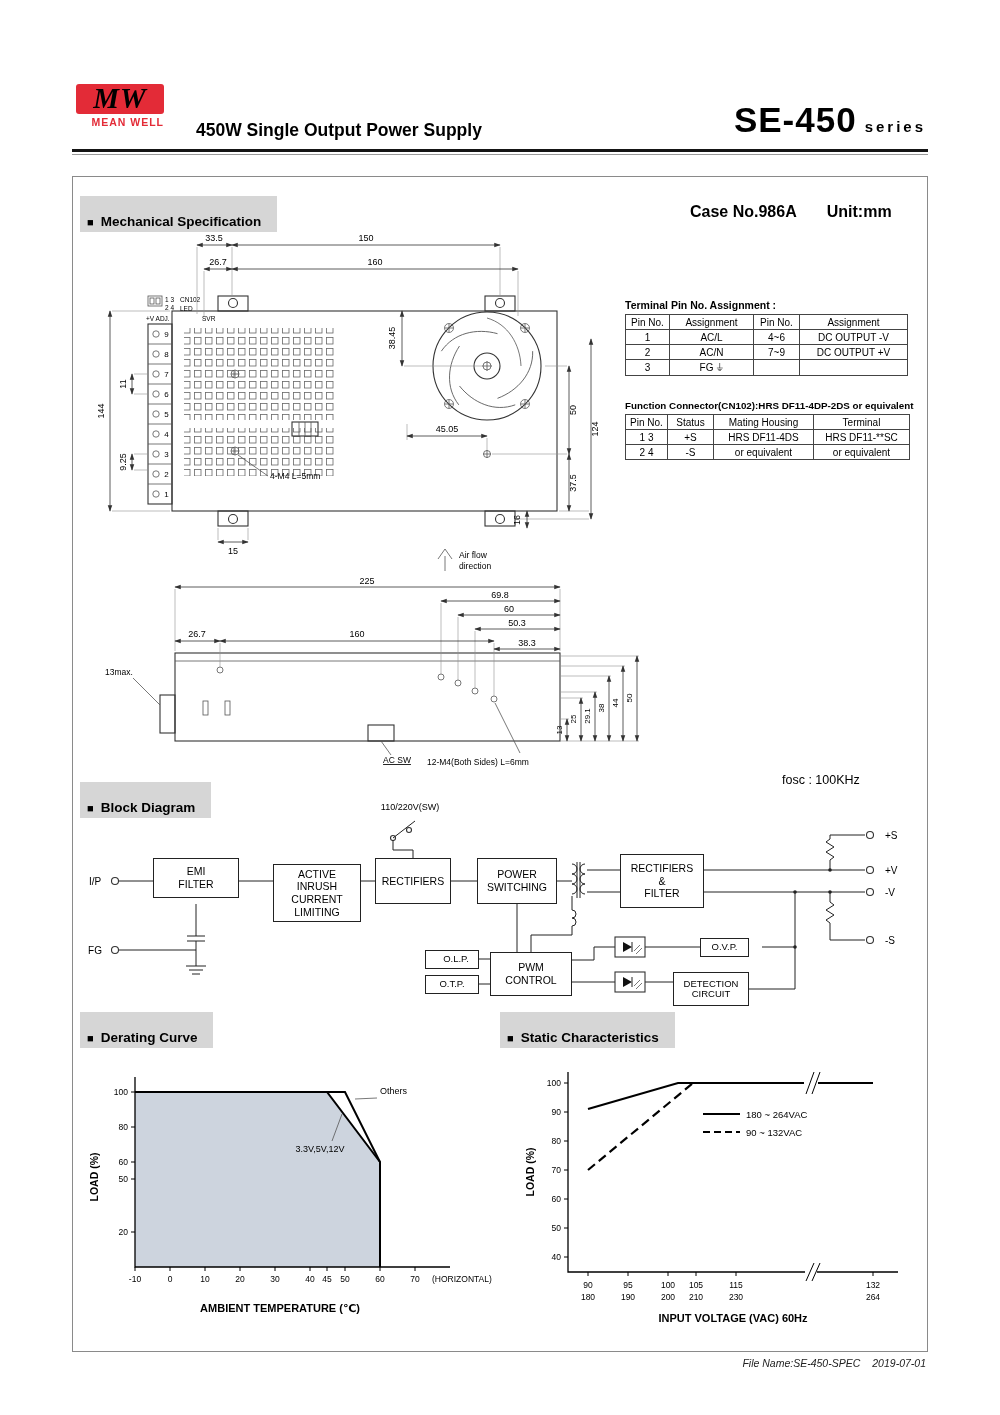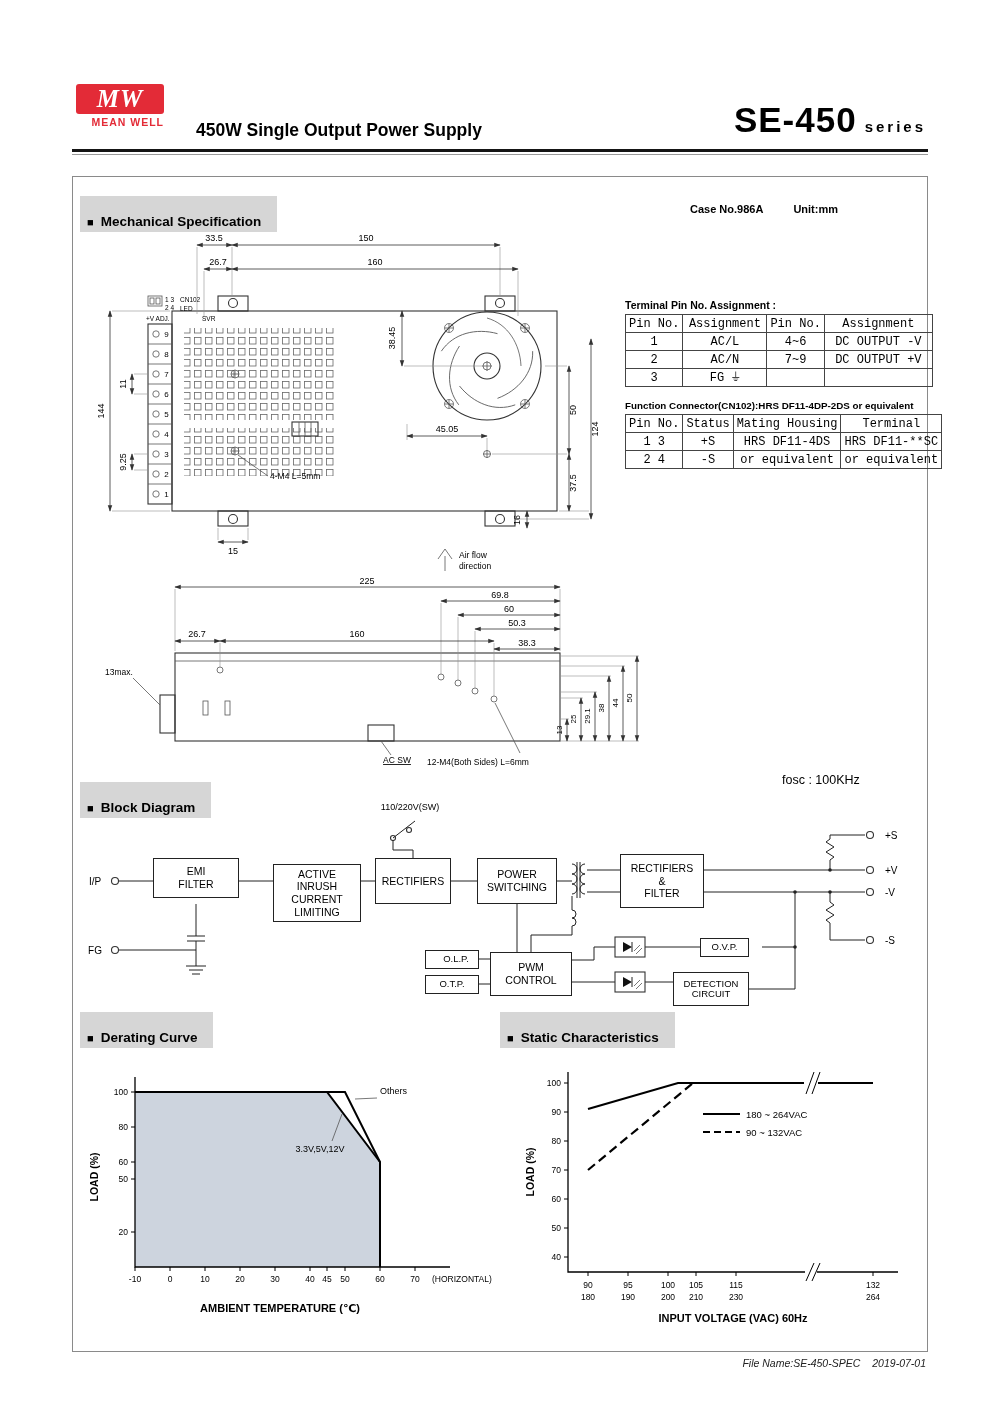"MW" .logo-box { color: #ffffff -> #000000; font-size: 25px -> 29px }
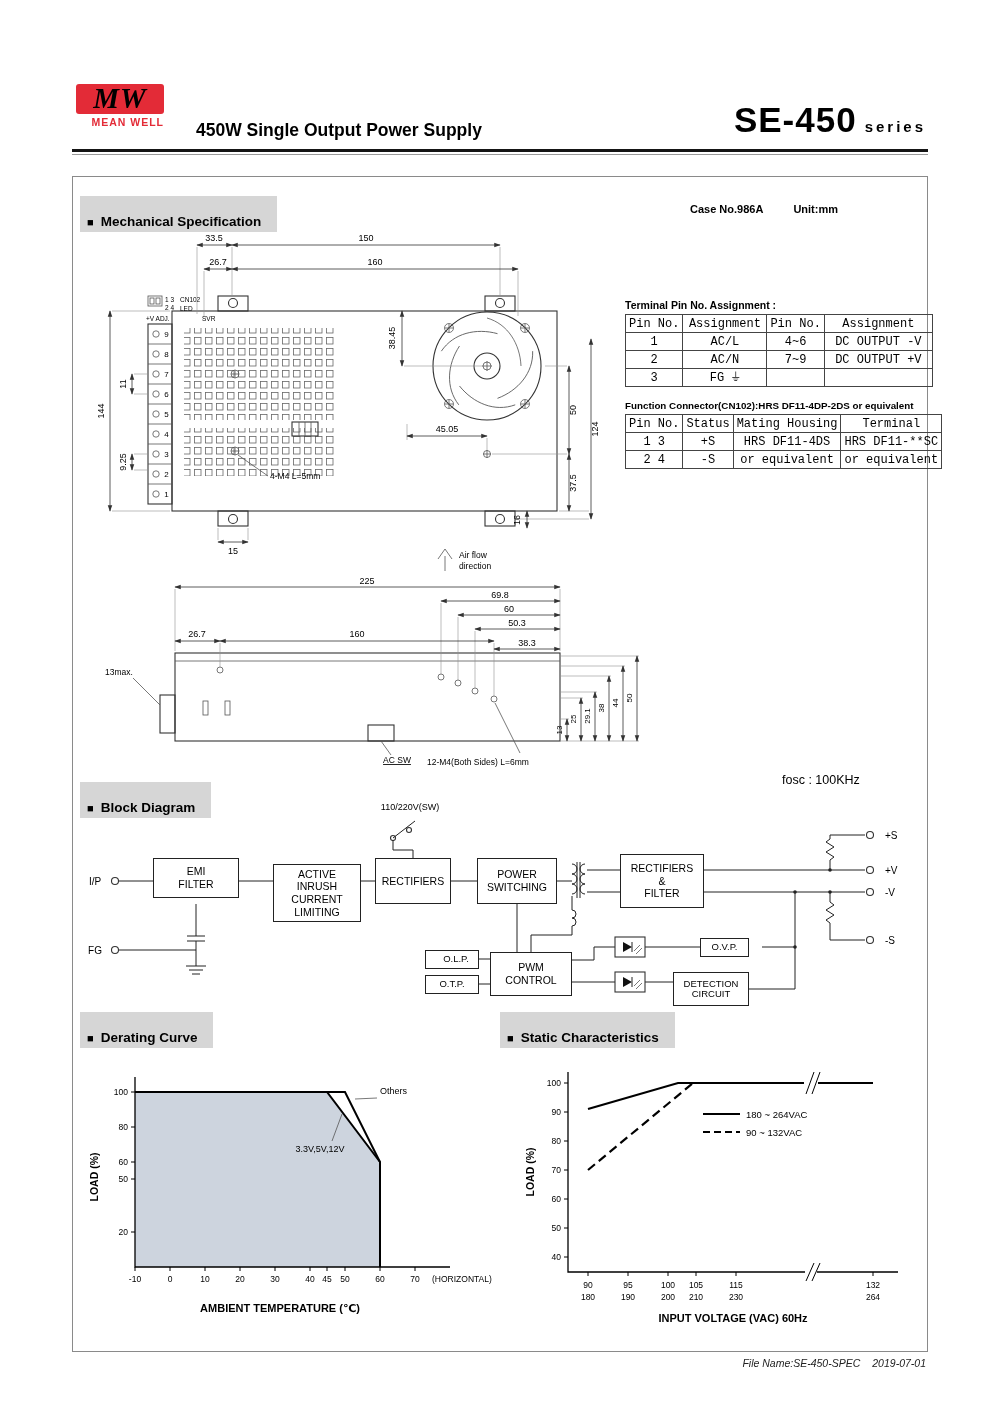"Case No.986A Unit:mm" .case-info { font-size: 11px -> 16px }
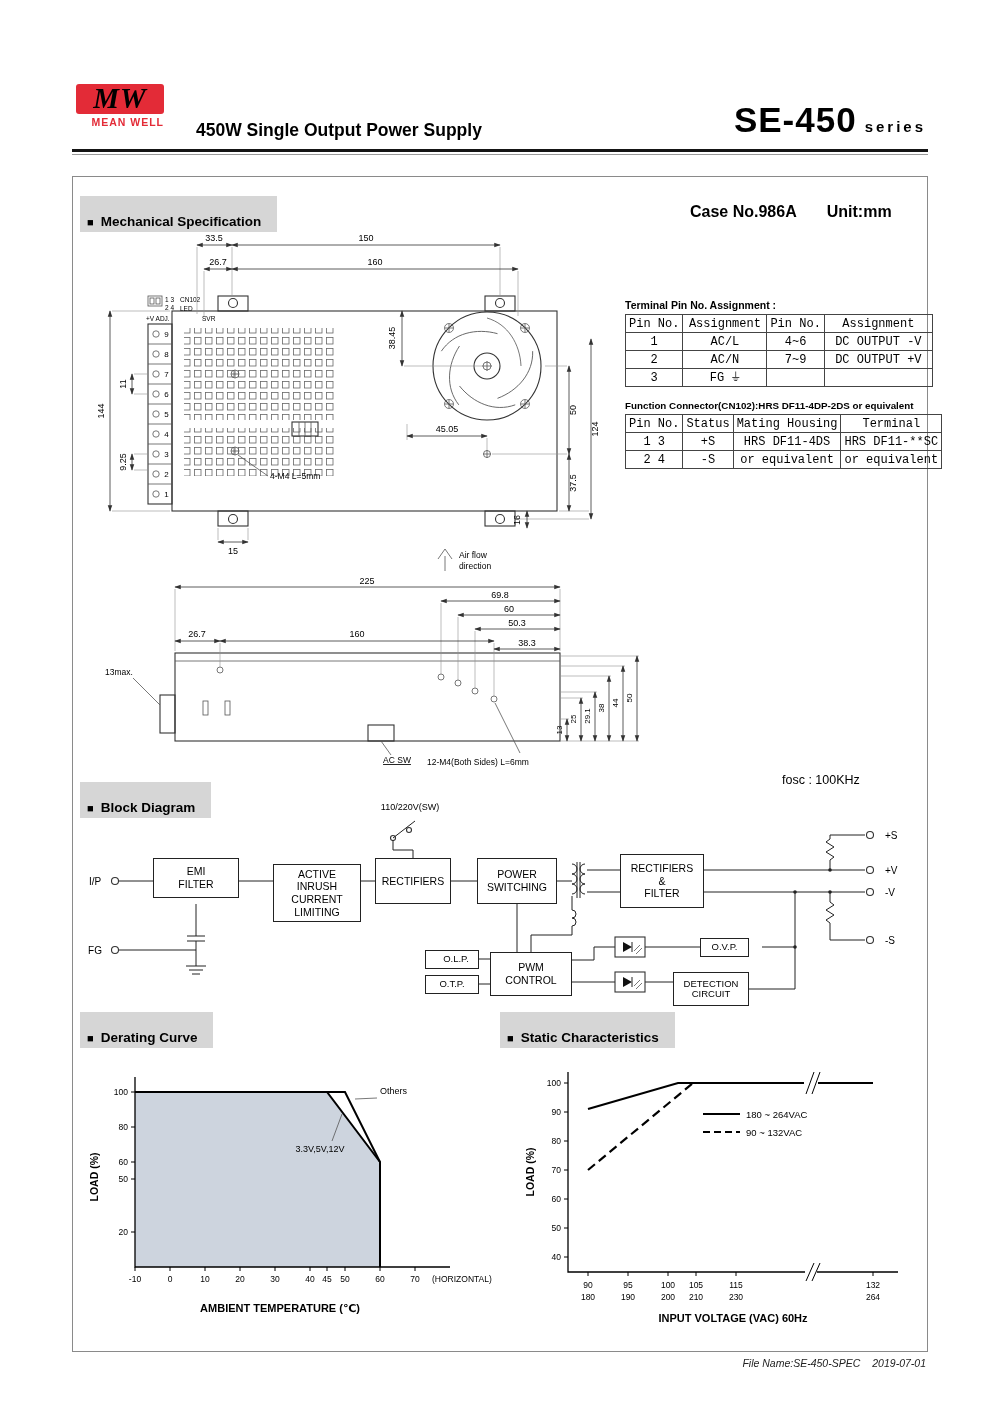"Pin No." table.spec { font-family: Liberation Mono, monospace -> none; font-size: 12px -> 10px }
